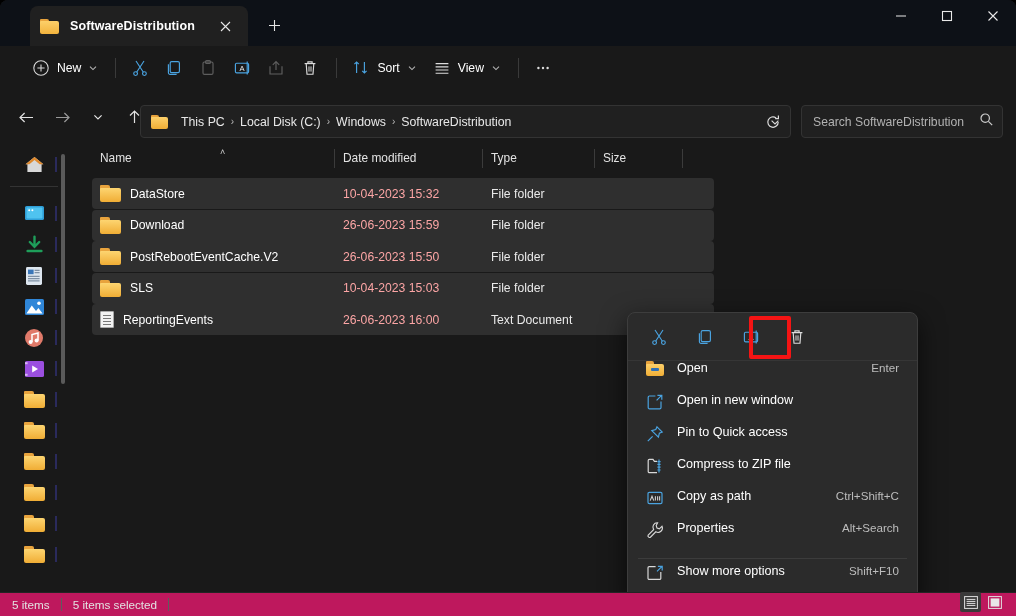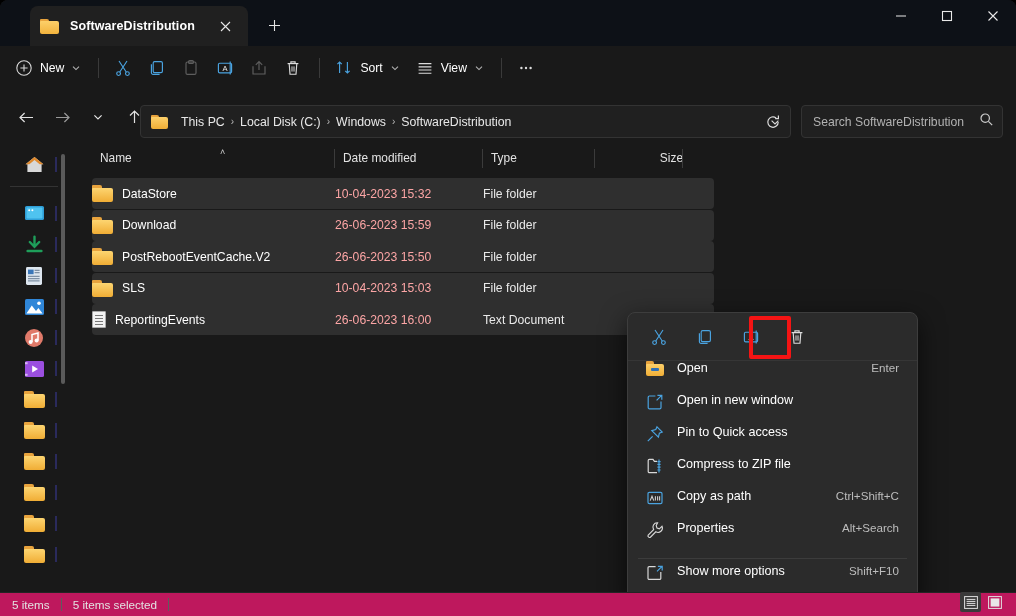"New" #toolbar { padding-left: 8px -> 25px }
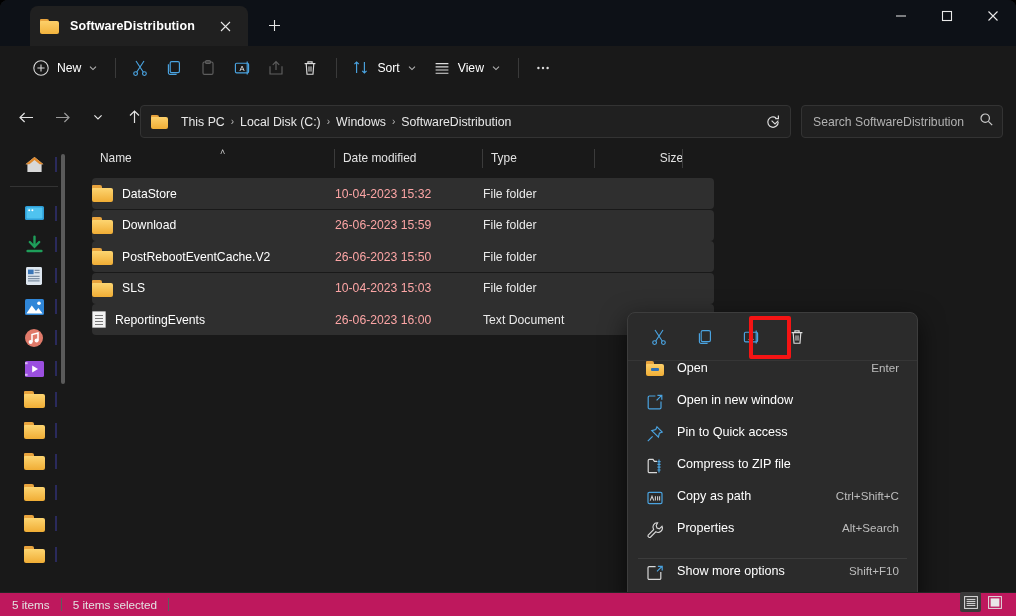"Size" #col-size { justify-content: flex-end -> none }
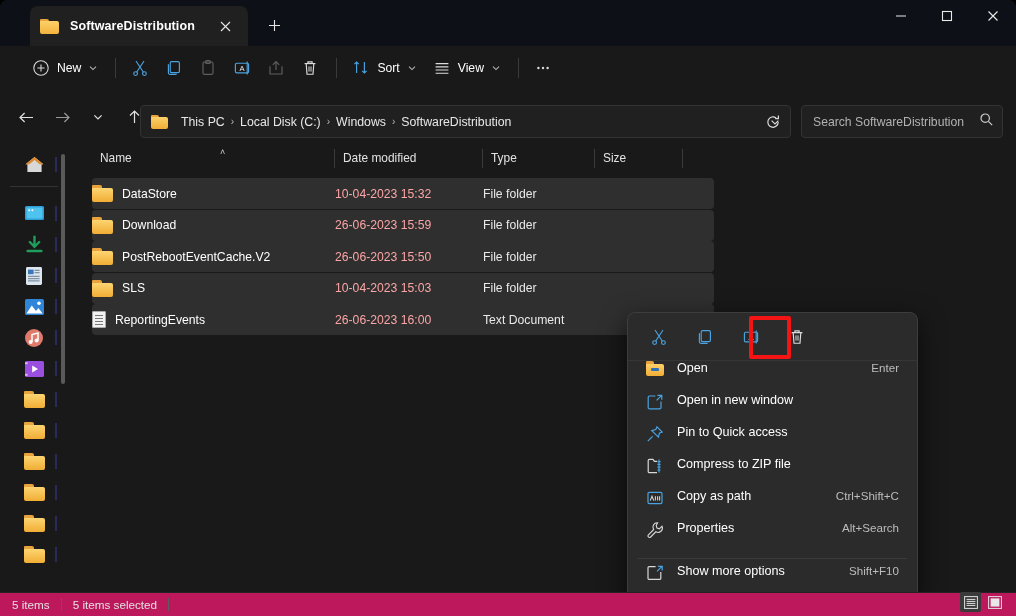"DataStore" .row { padding-left: 0 -> 8px }
